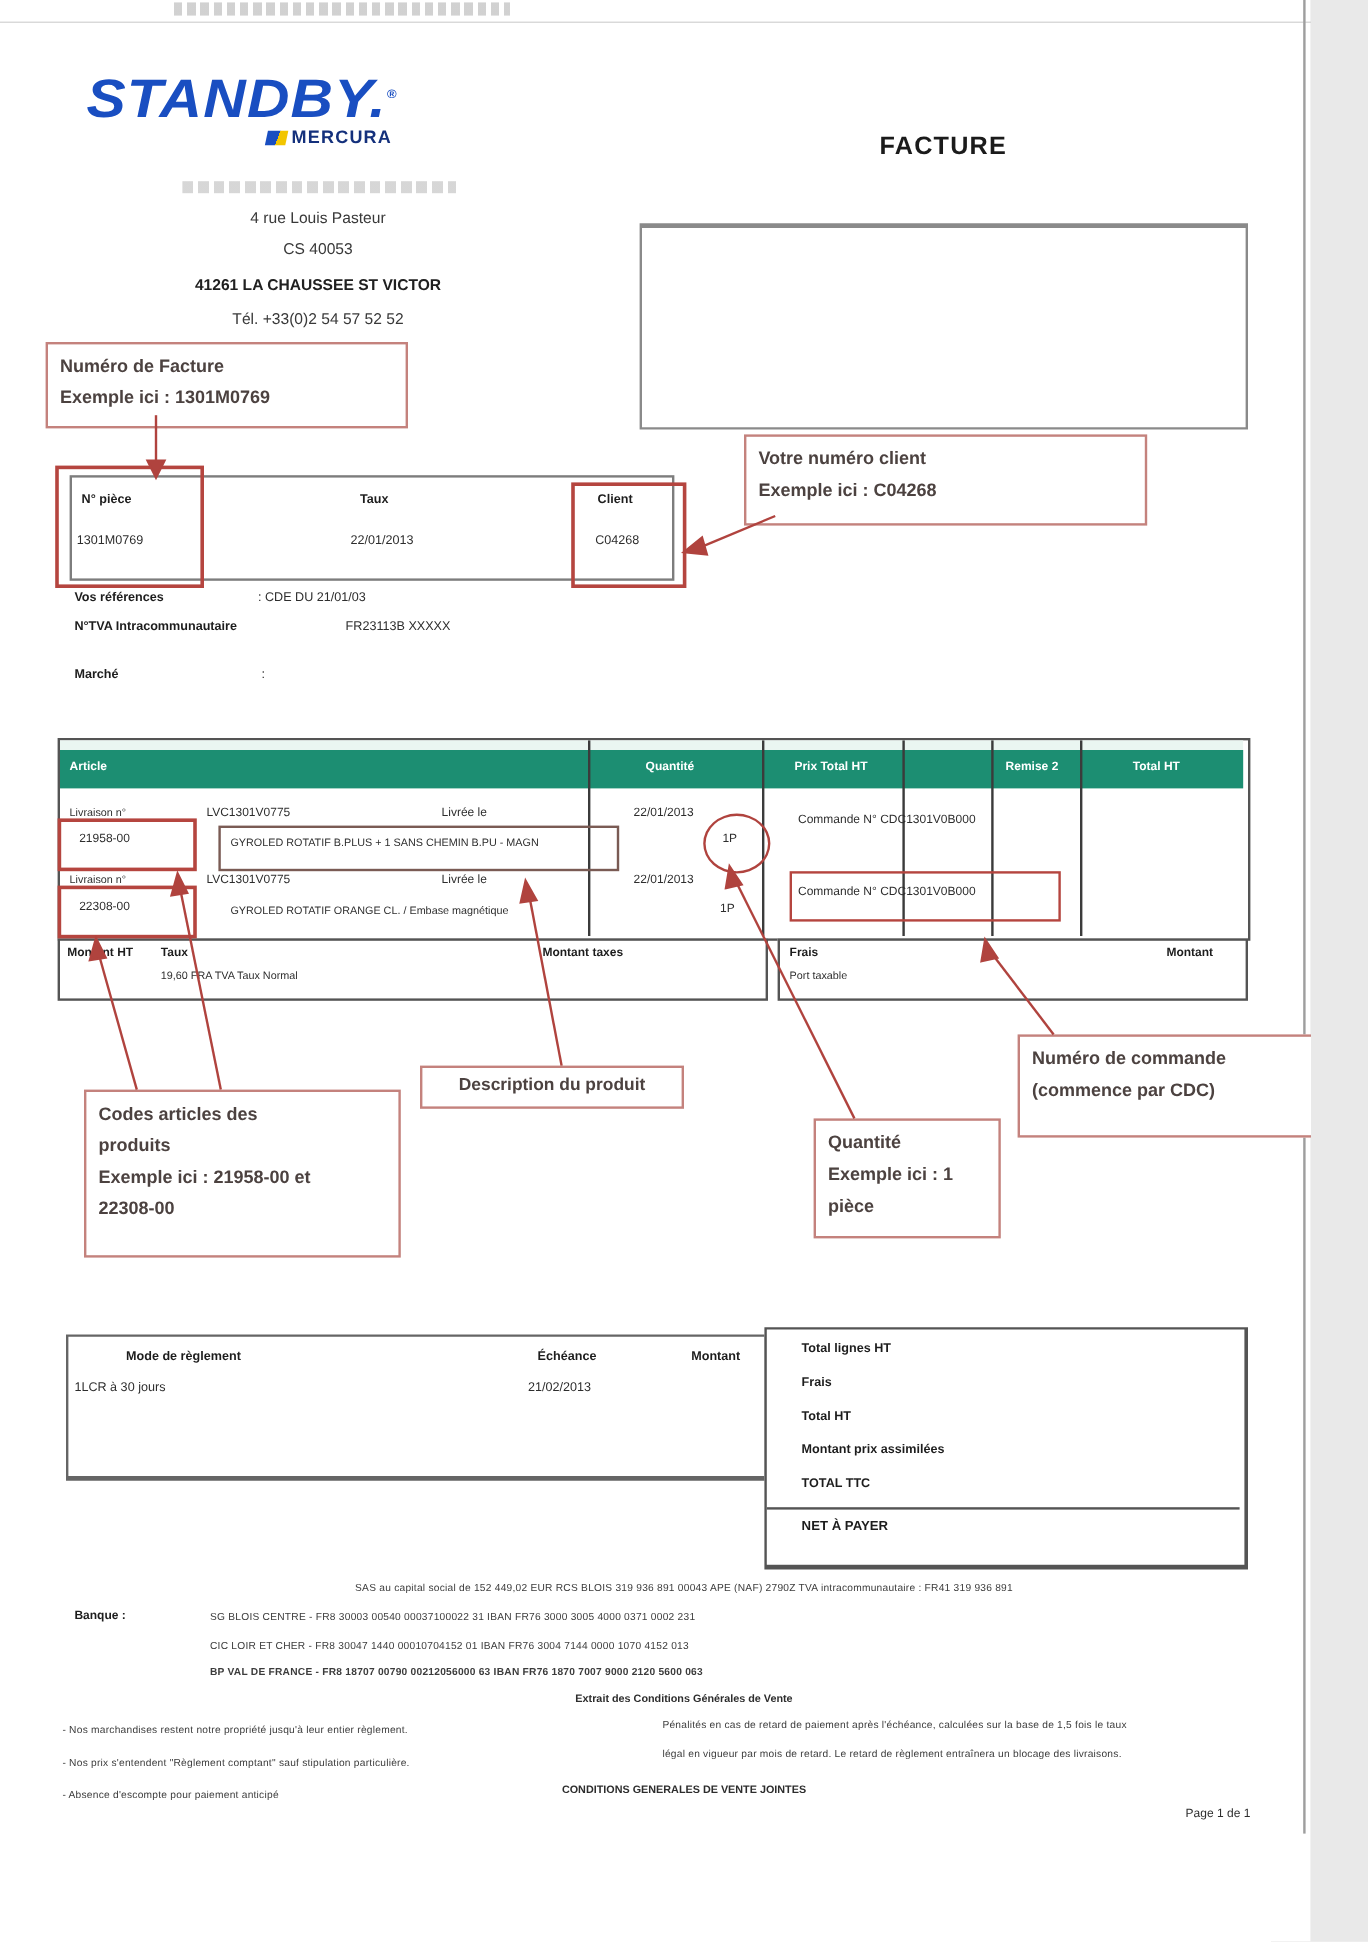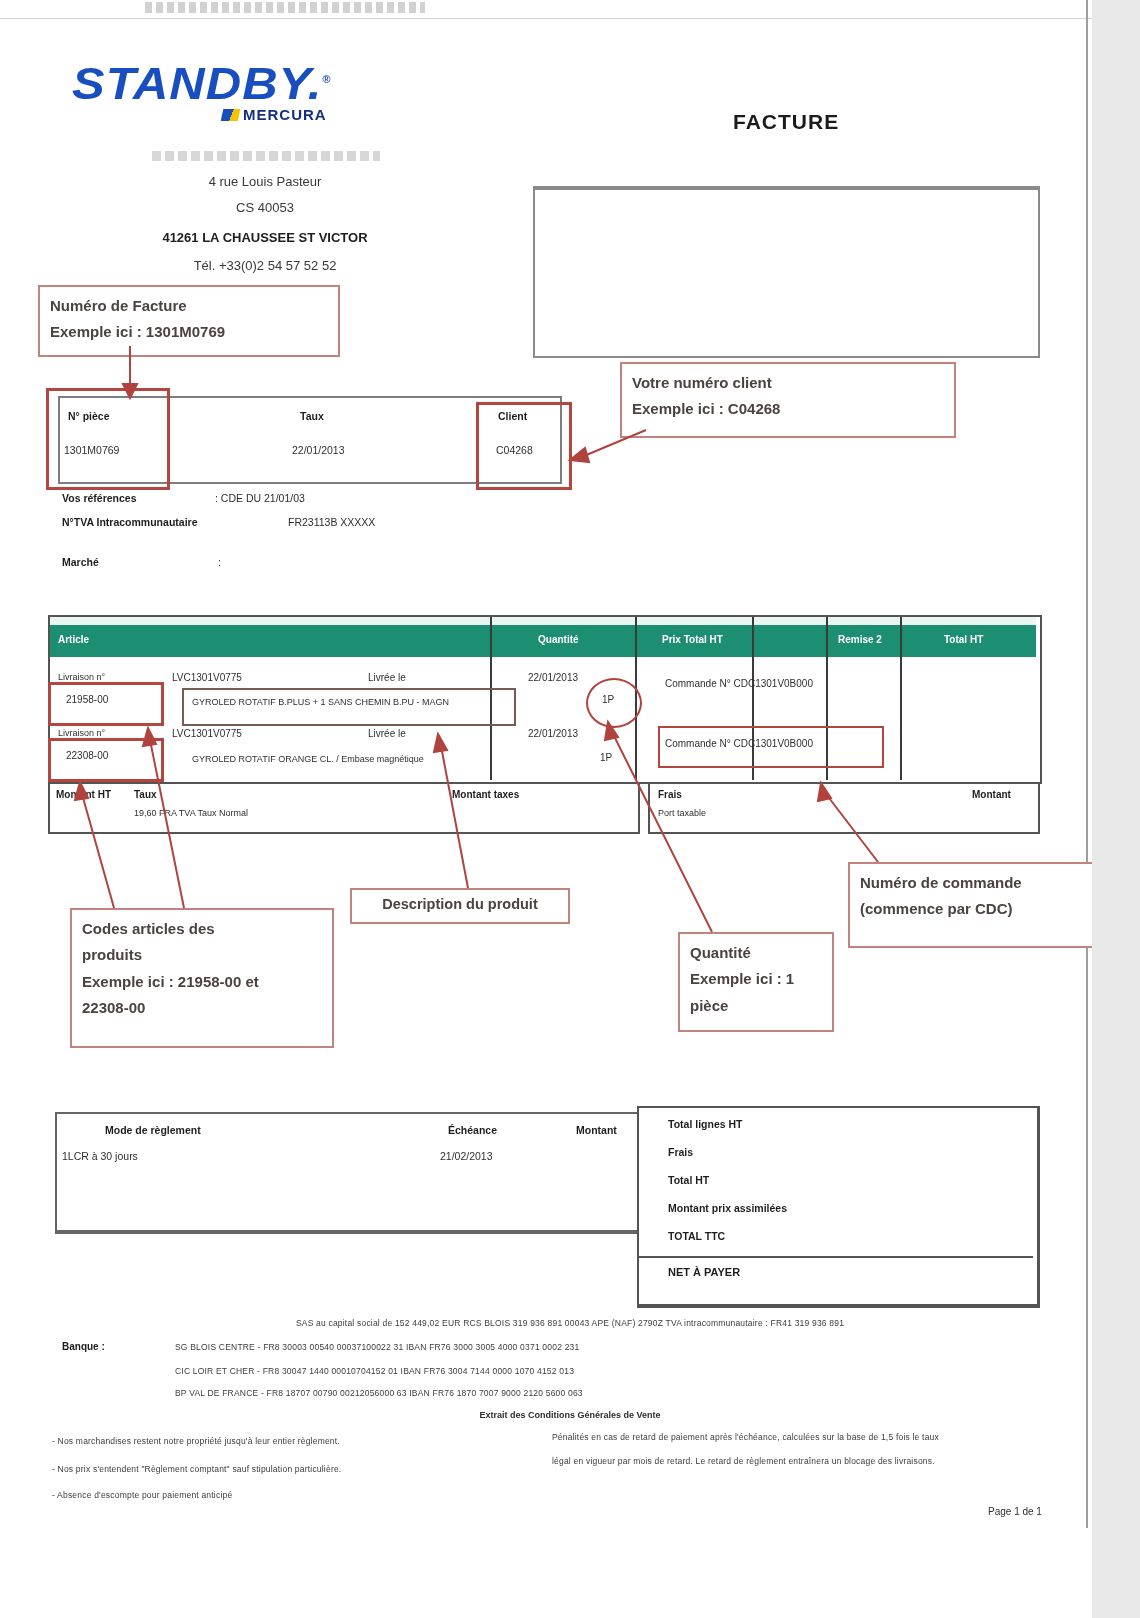"BP VAL DE FRANCE -" div.abs { font-weight: none -> bold }
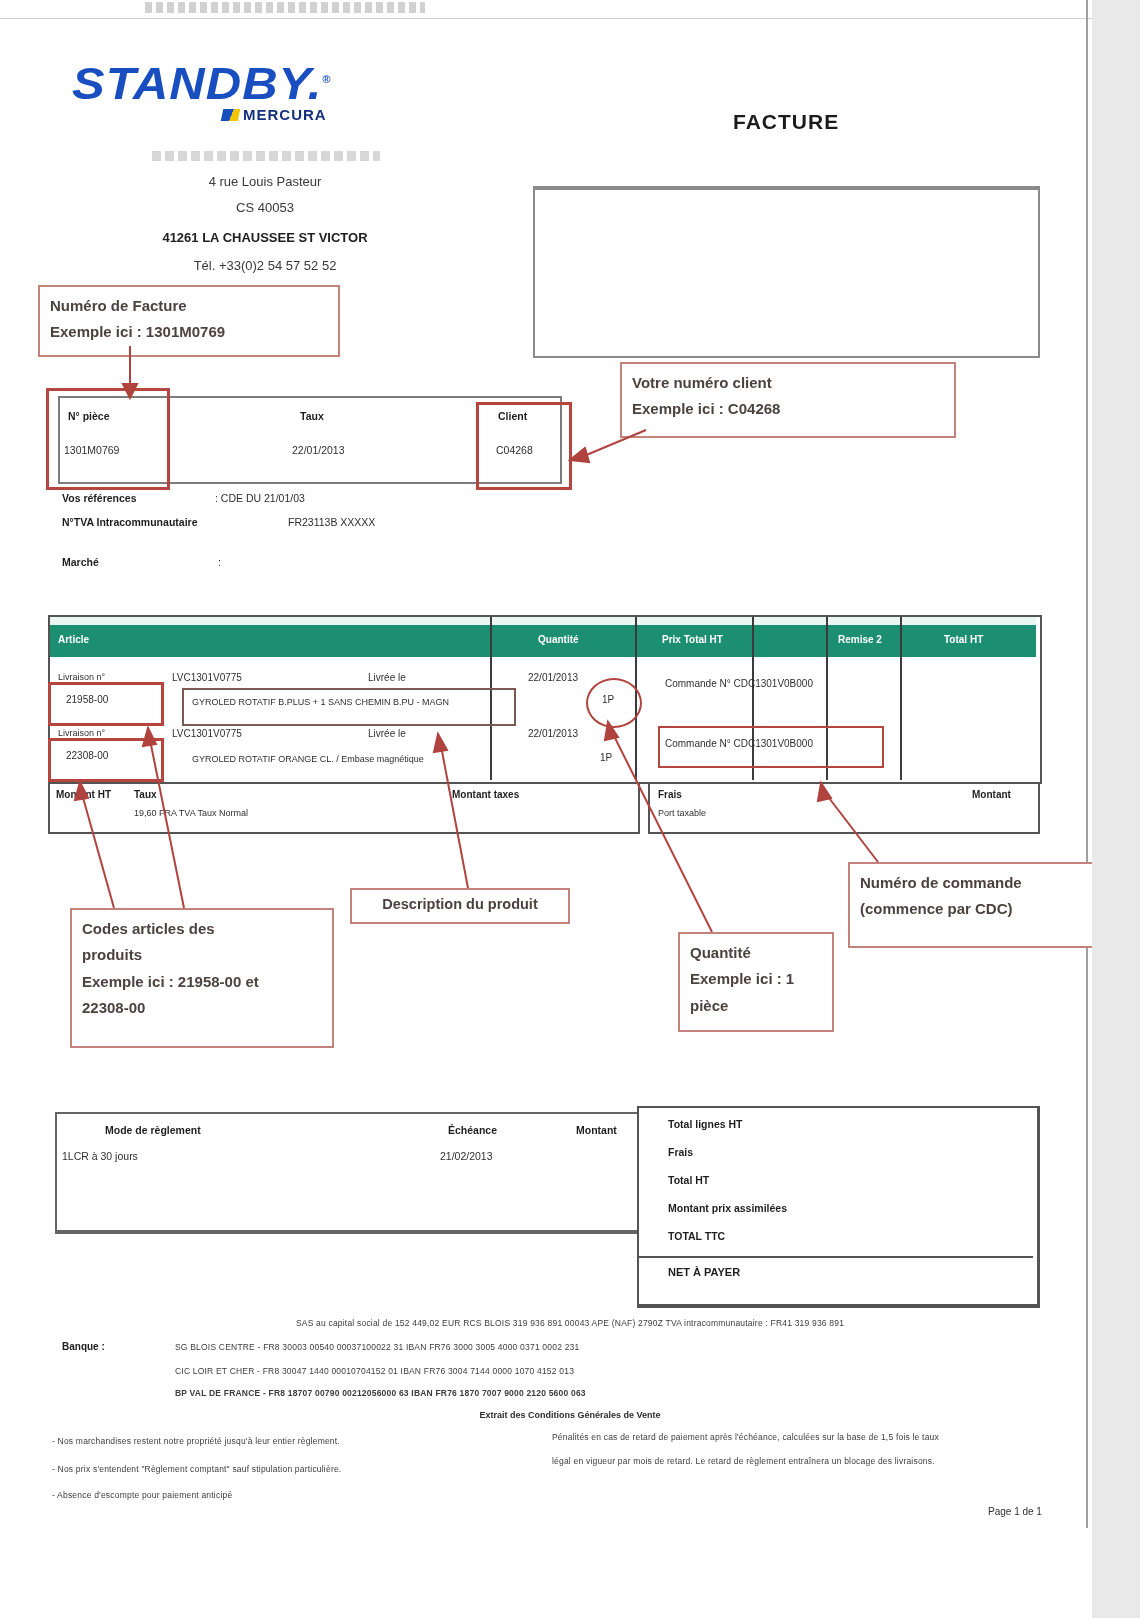"CONDITIONS GENERALES DE VENTE JOINTES" div.abs { html: none -> <div>CONDITIONS GENERALES DE VENTE JOINTES</div> }
